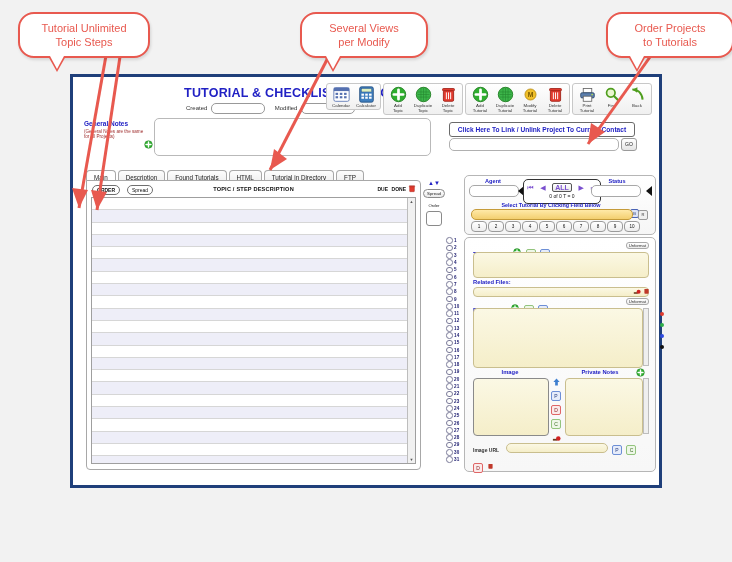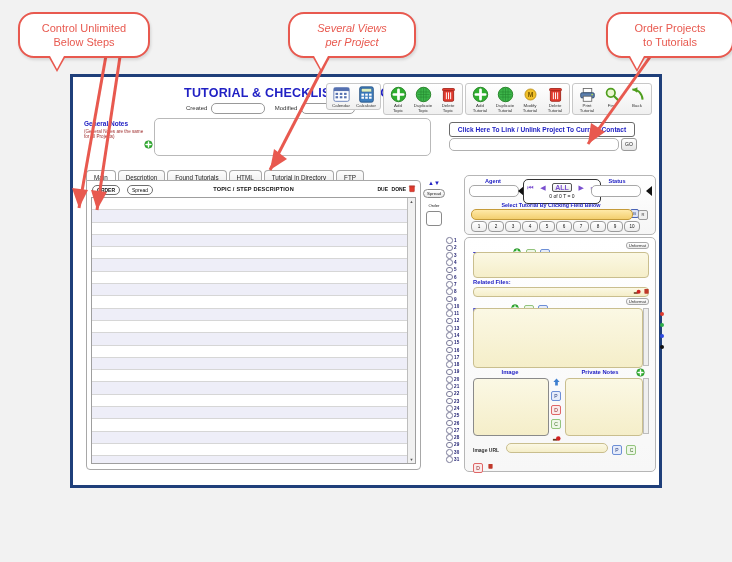"Control Unlimited" div { text: Control -> Tutorial }
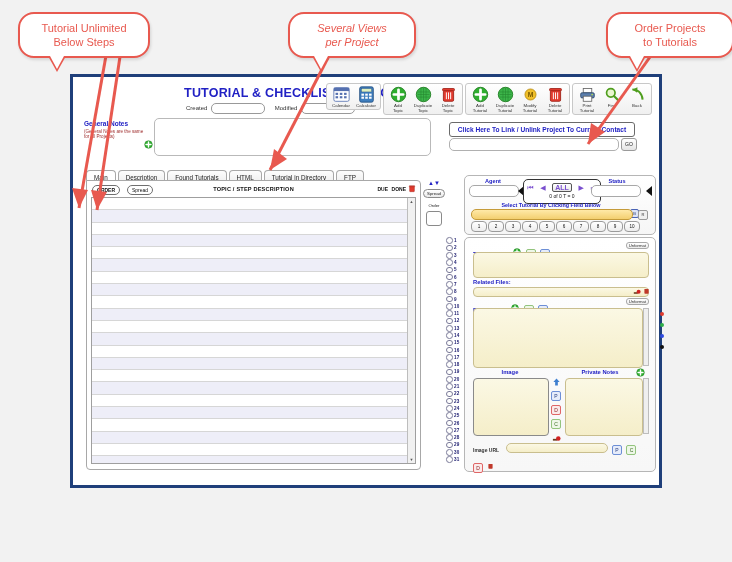"Several Views" div.callout { font-style: italic -> none; left: 288px -> 300px }
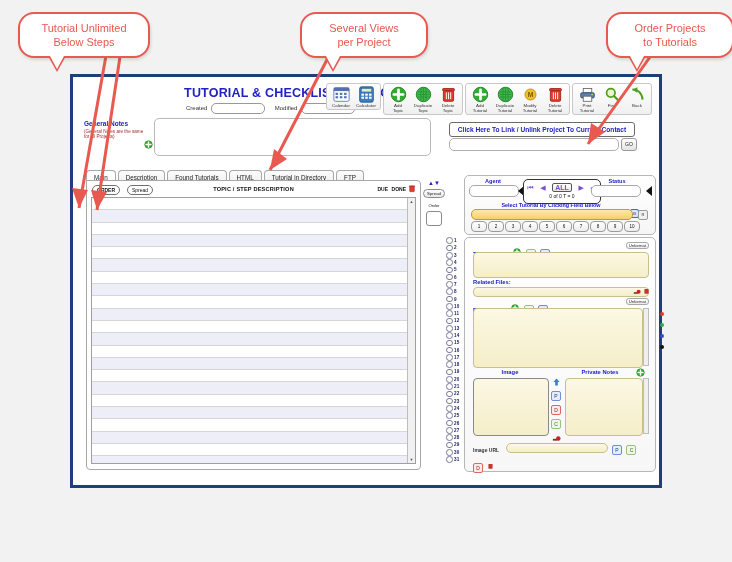"Below Steps" div { text: Below -> Topic }
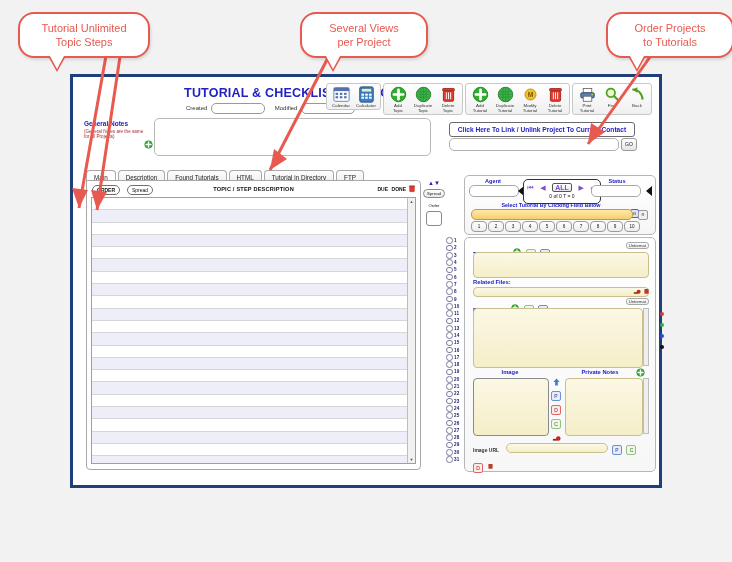"per Project" div { text: Project -> Modify }
